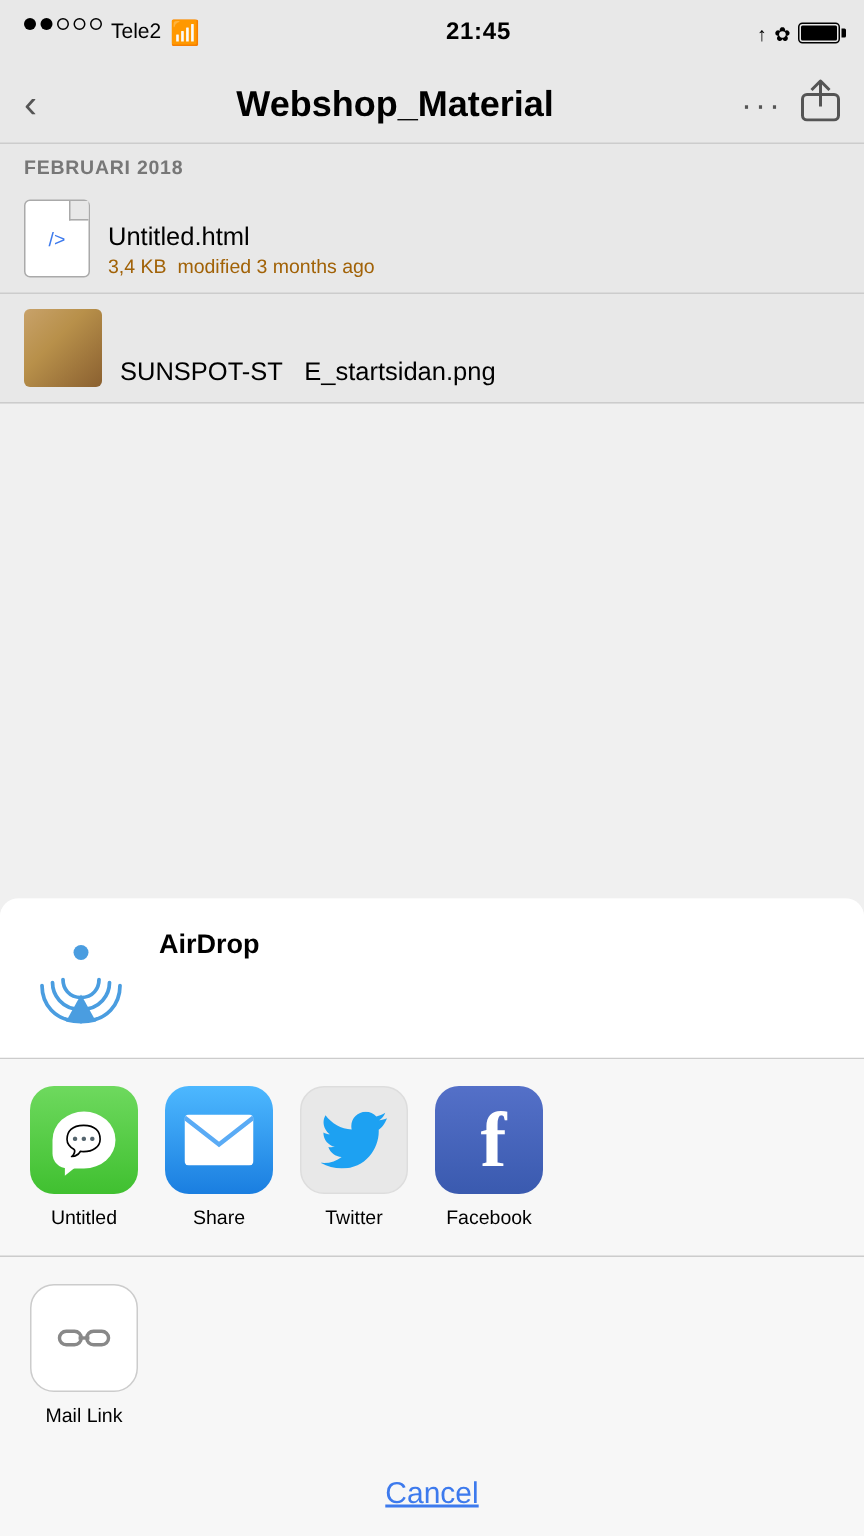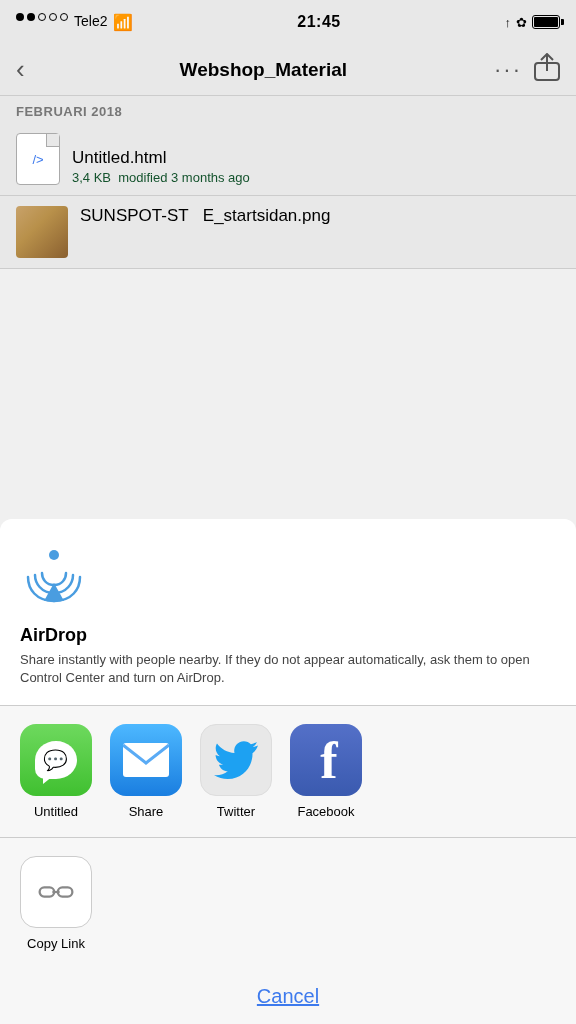"Webshop_Material" .nav-title { font-size: 19px -> 24px }
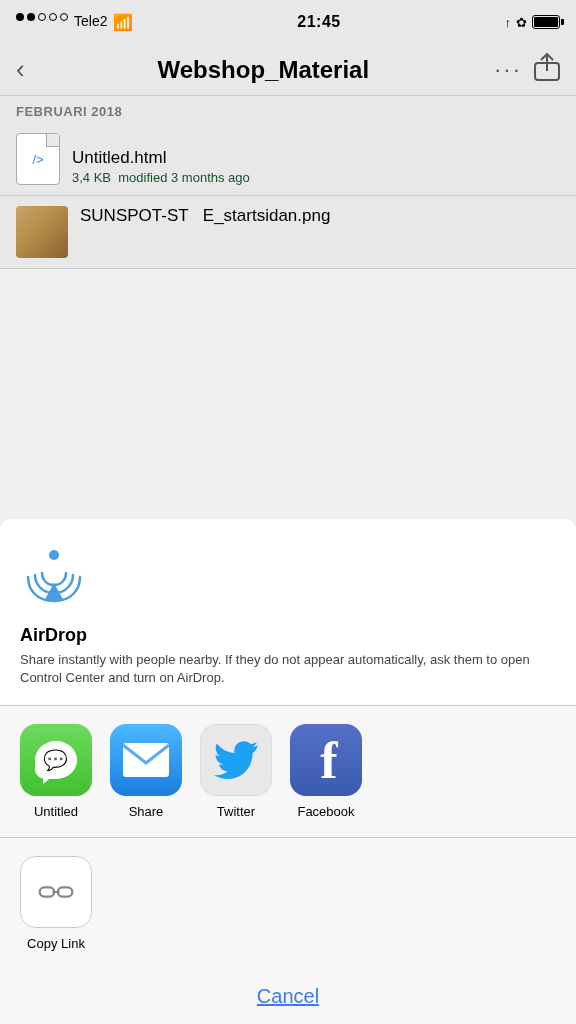"3,4 KB modified 3 months" .file-meta { color: #14532d -> #a16207 }
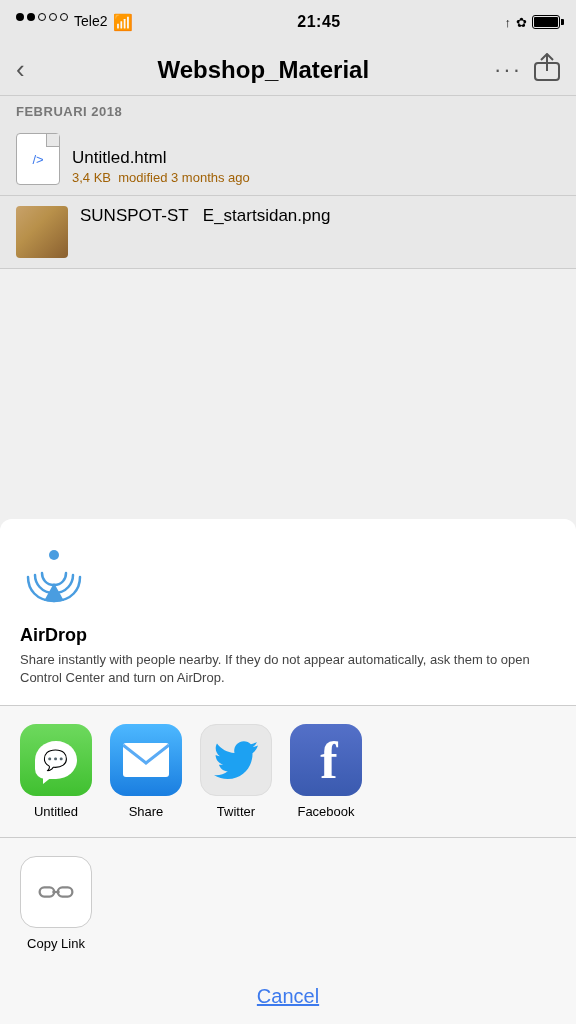"SUNSPOT-ST E_startsidan.png" .file-item-img { align-items: flex-start -> flex-end }
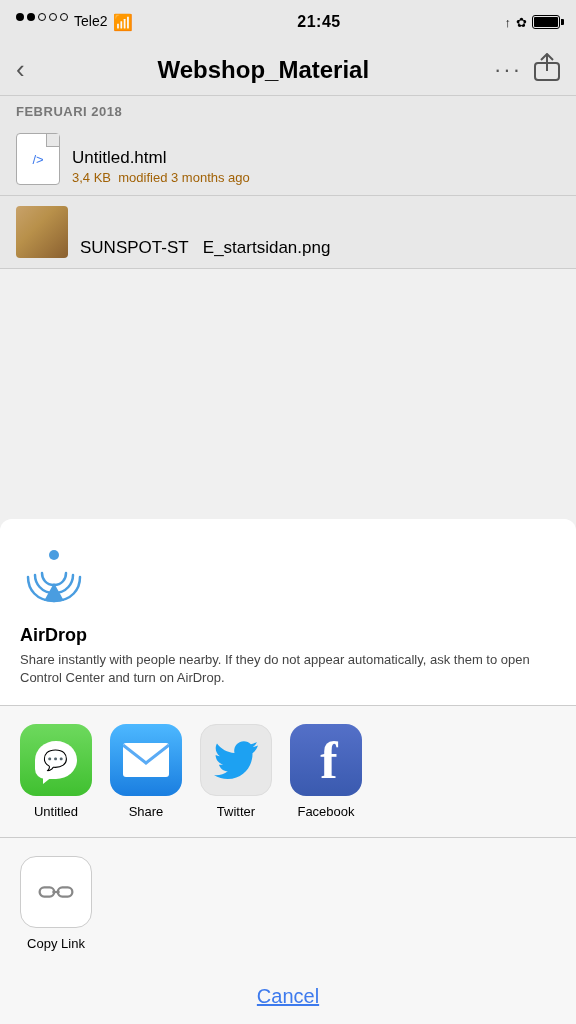"AirDrop" .airdrop-section { flex-direction: column -> none }
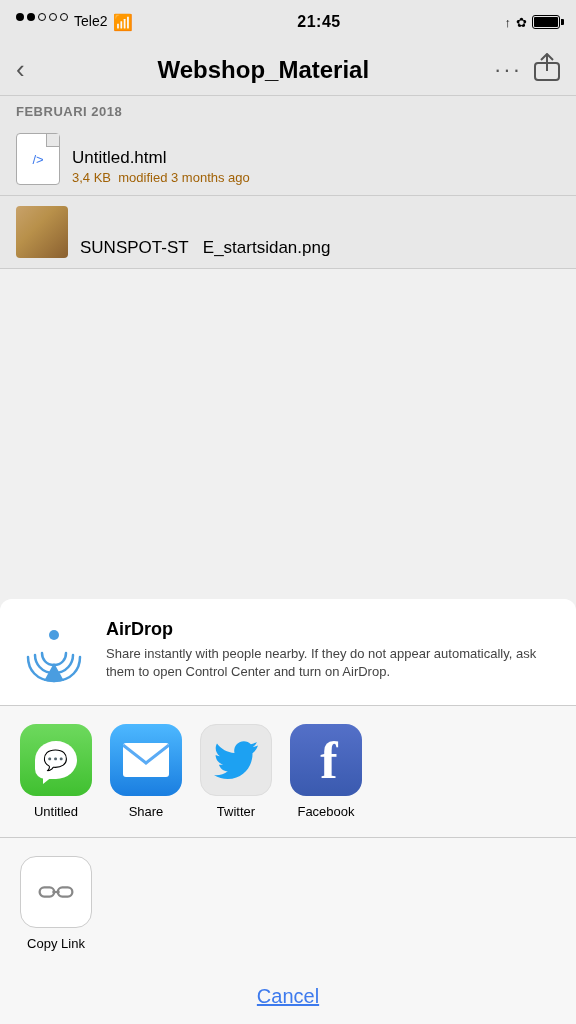"Share instantly with people nearby." p { html: <p>Share instantly with people nearby. If they do not appear automatically, ask them to open Control Center and turn on AirDrop.</p> -> none }
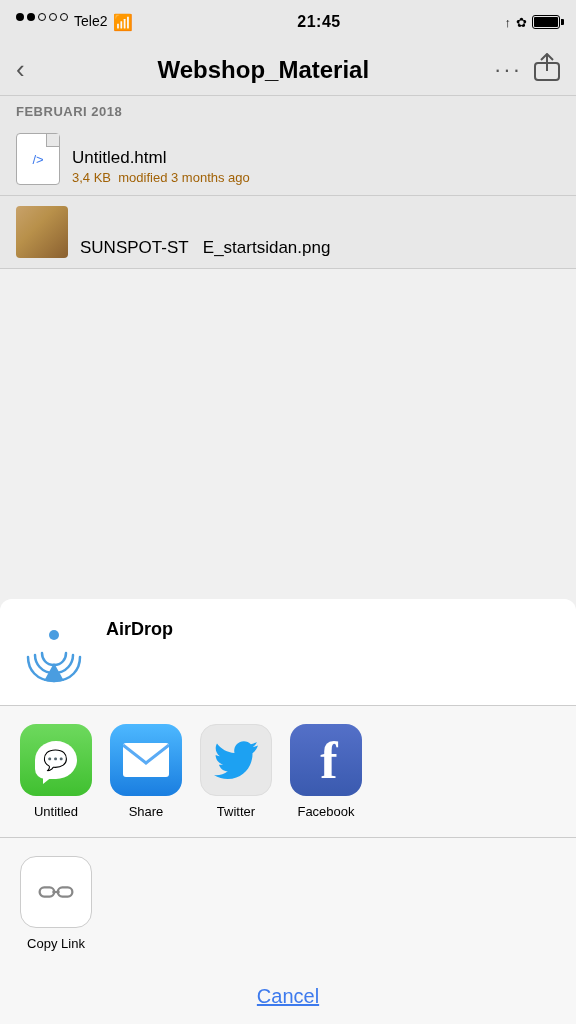"Copy Link" span.action-label { text: Copy -> Mail }
